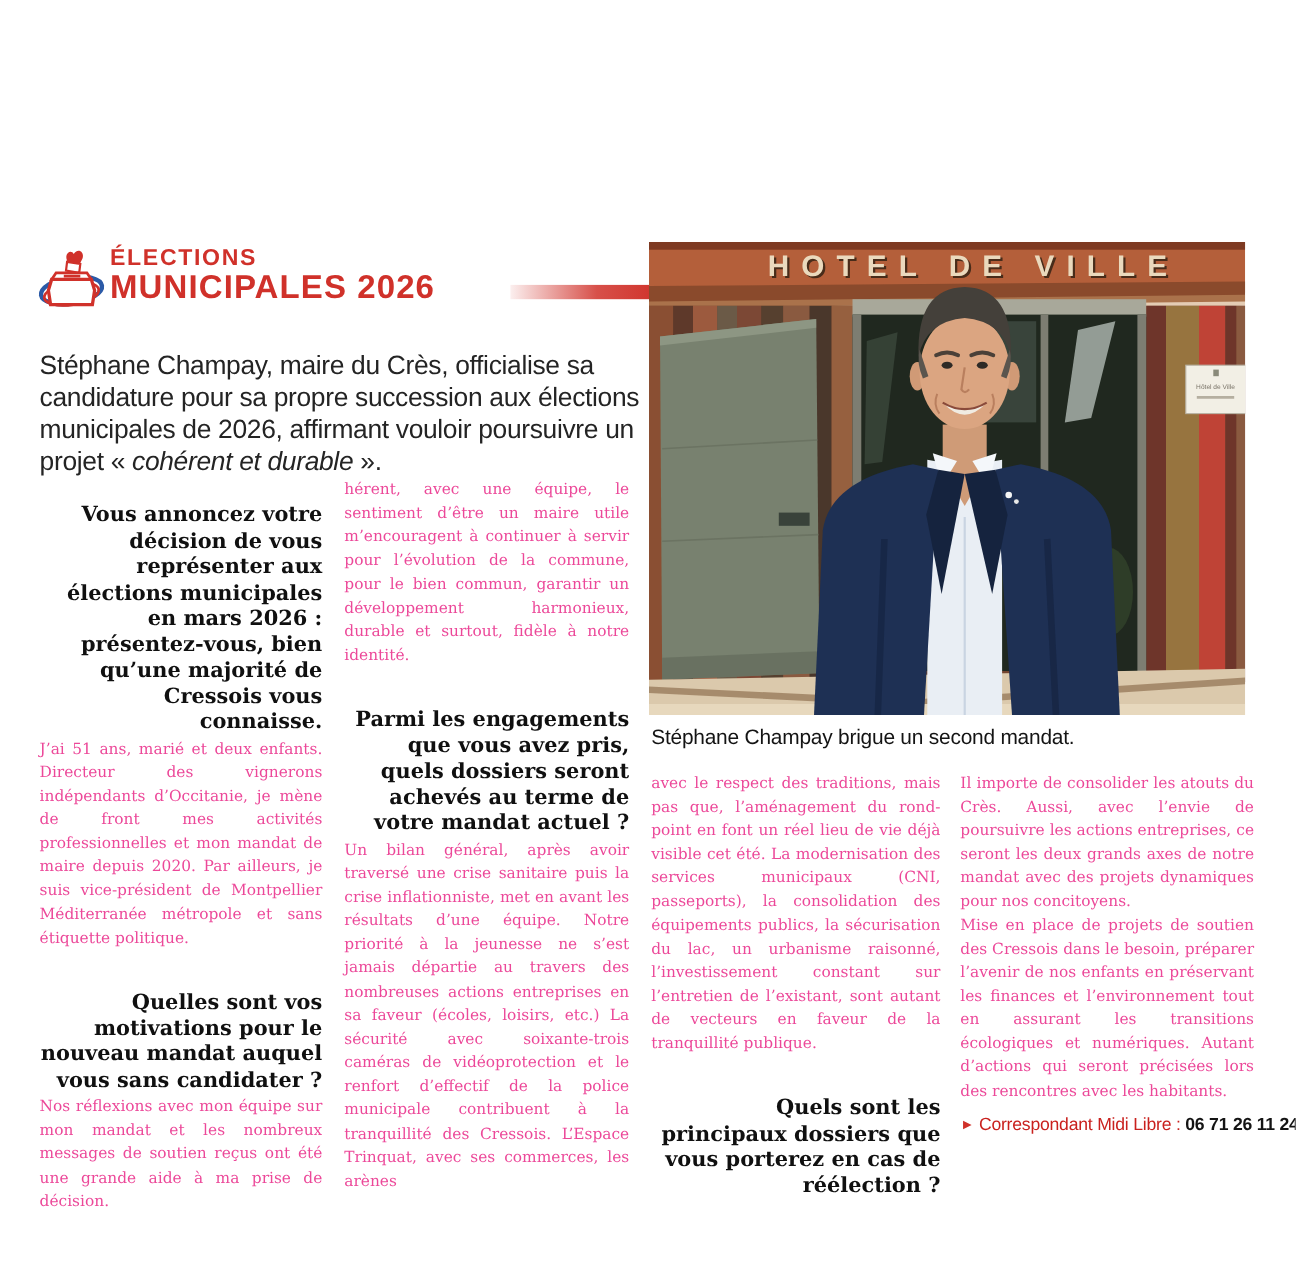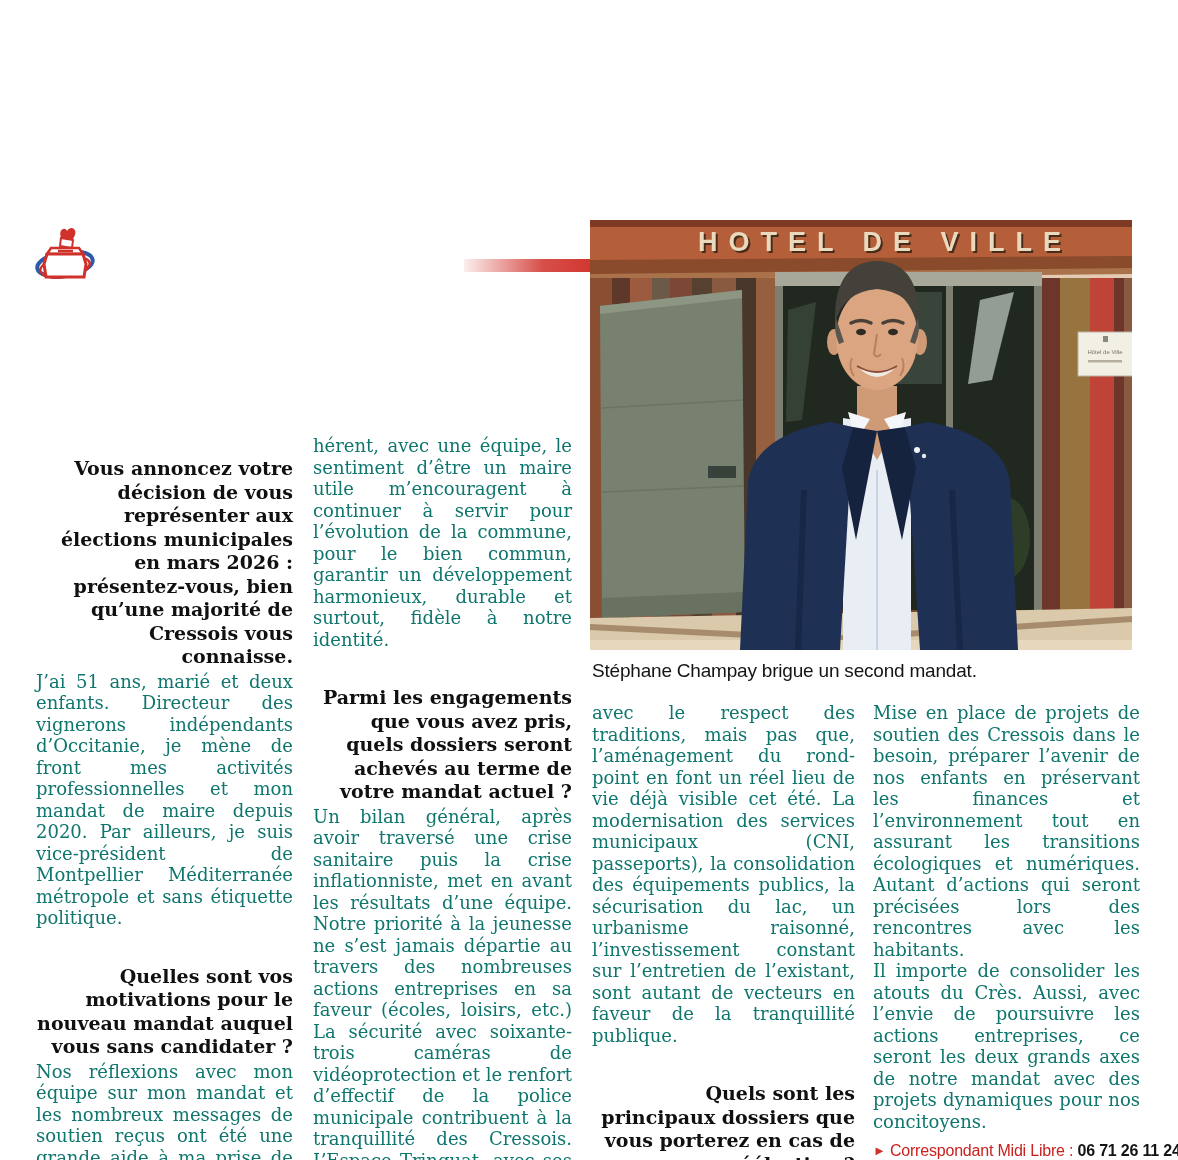"ÉLECTIONS" span.kicker-top { html: none -> <span>ÉLECTIONS</span> }
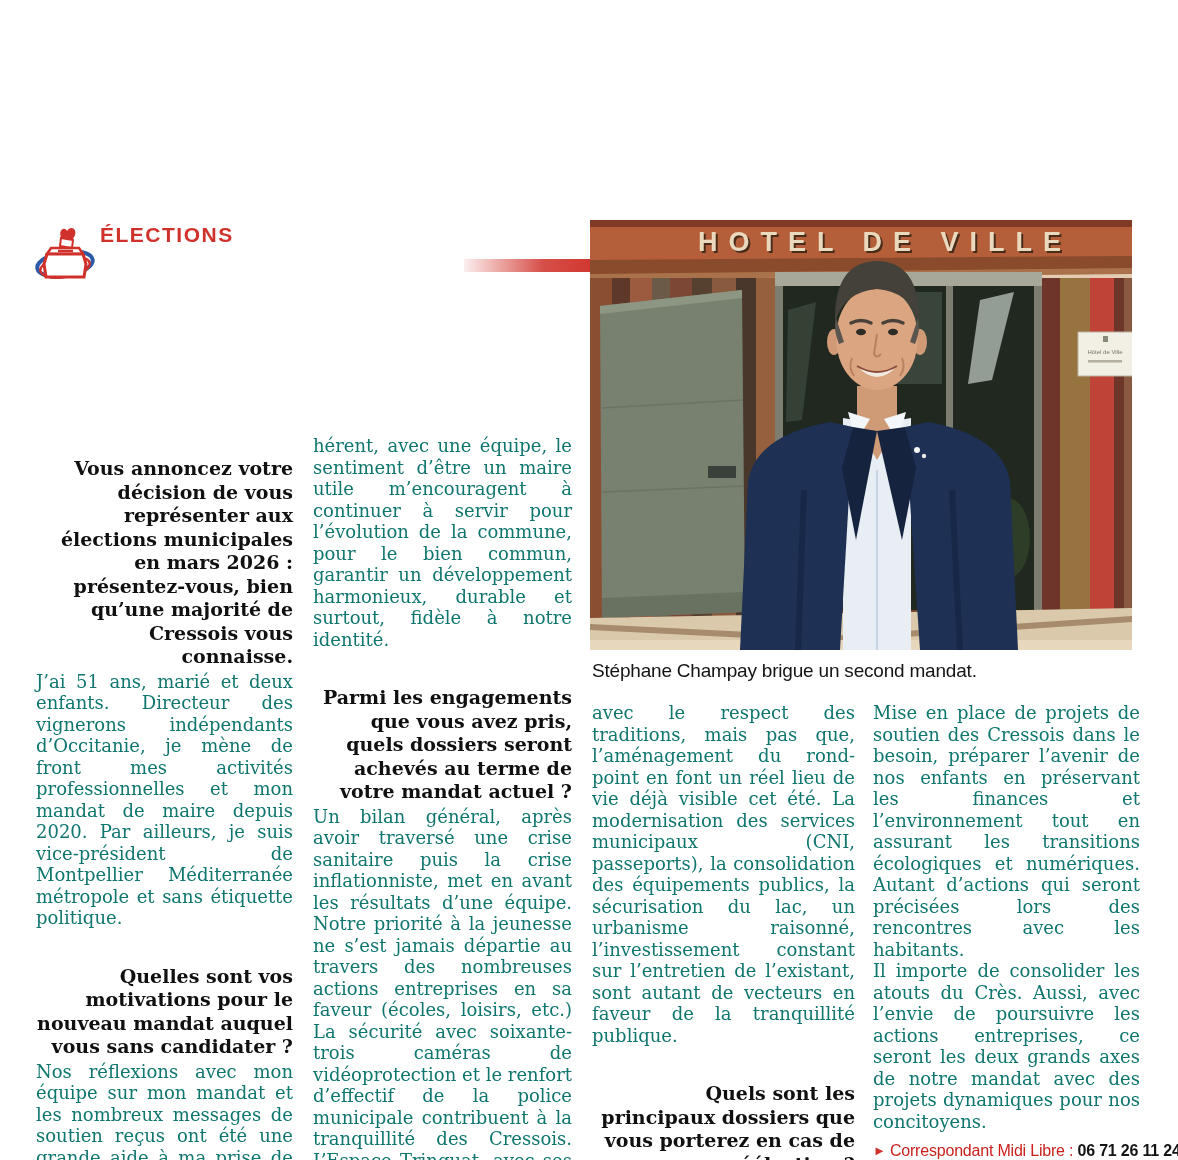"MUNICIPALES 2026" span.kicker-bottom { html: none -> <span>MUNICIPALES 2026</span> }
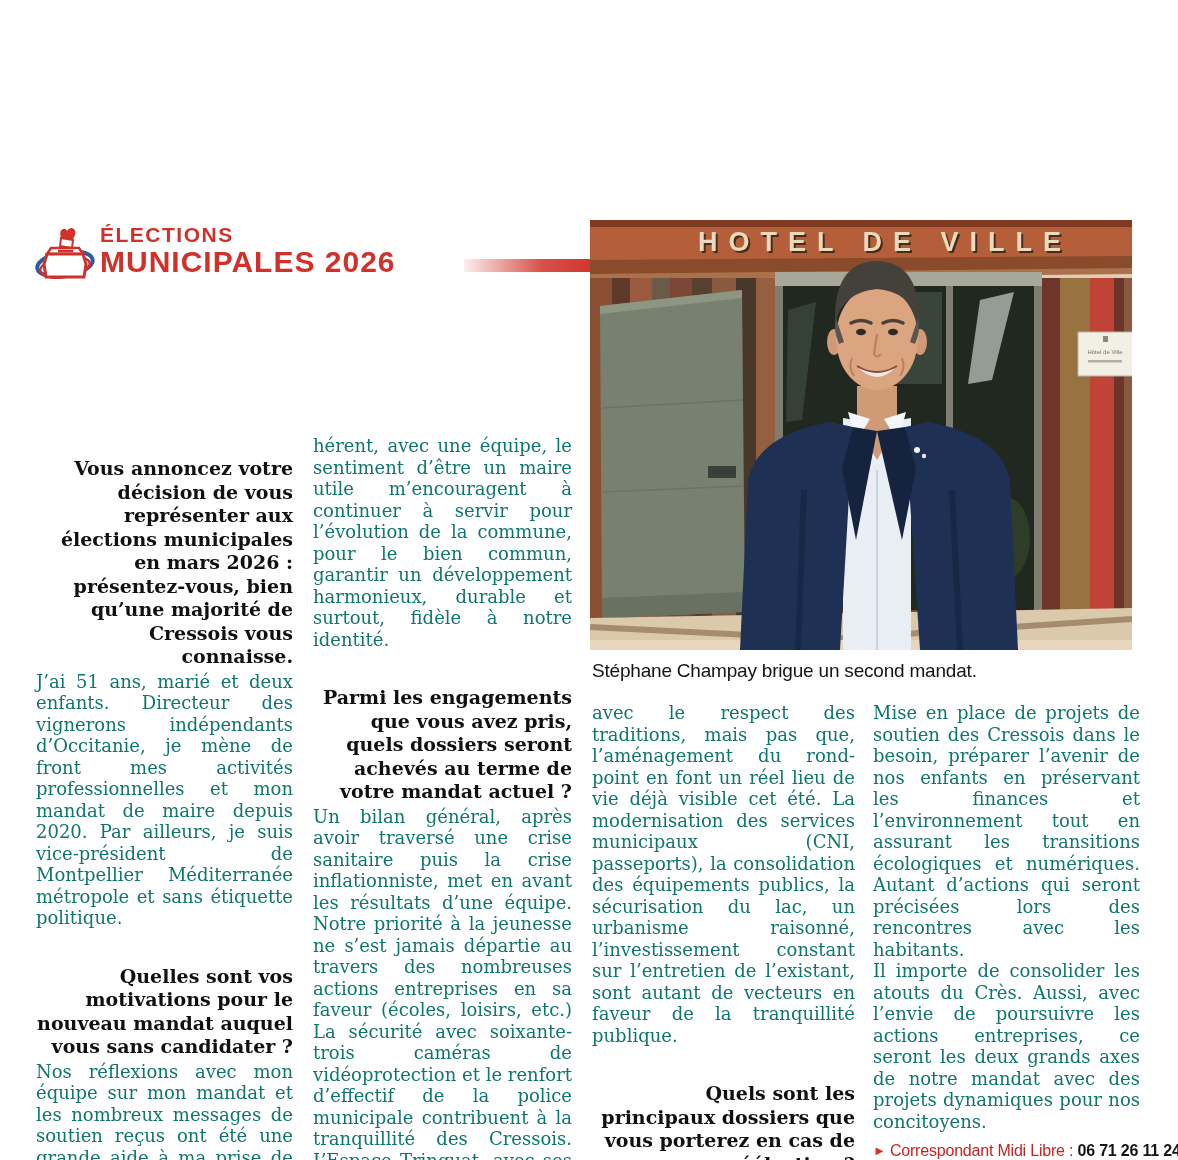"Stéphane Champay, maire du Crès," p.lead { html: none -> <p><span>Stéphane Champay, maire du Crès, officialise sa candidature pour sa propre succession aux élections municipales de 2026, affirmant vouloir poursuivre un projet « </span><span>cohérent et durable</span><span> ».</span></p> }
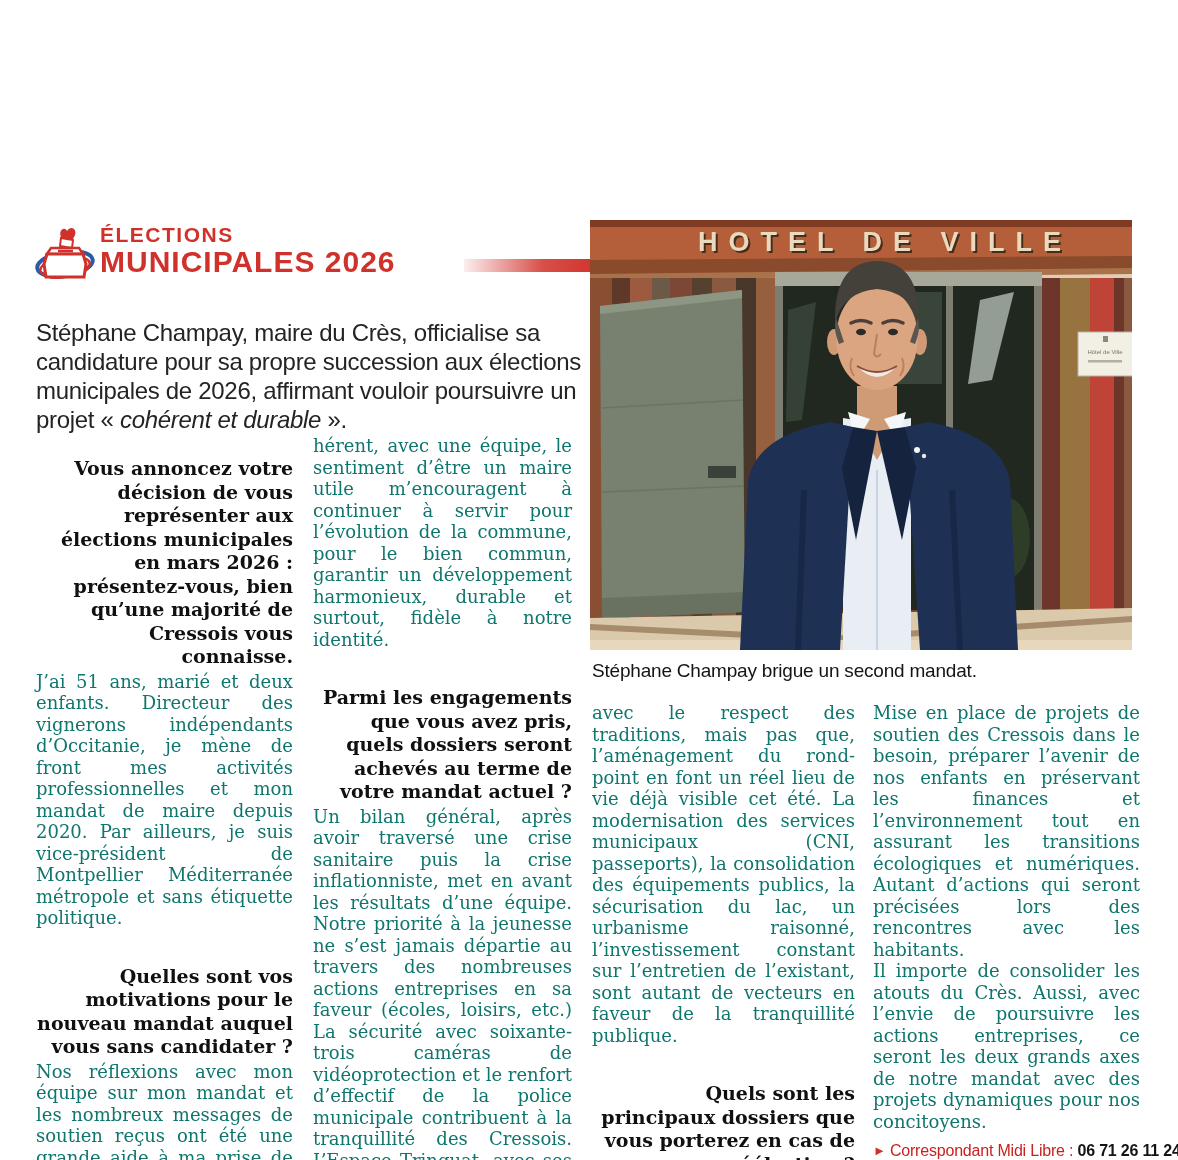"hérent, avec une équipe, le" .a { color: #0f766e -> #ec4899; font-size: 18px -> 14px }
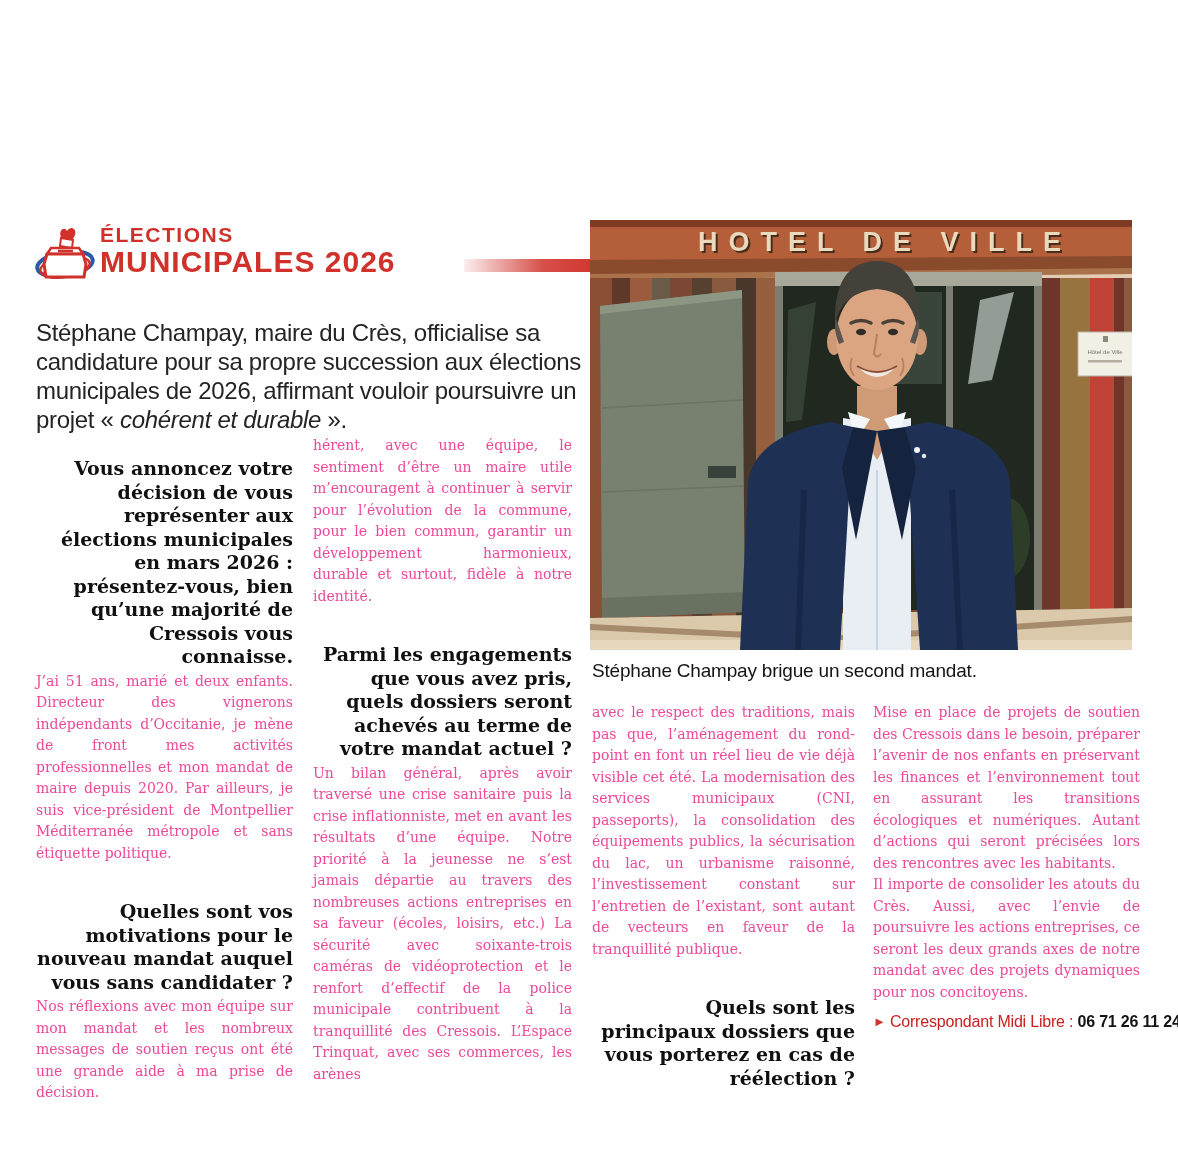"Mise en place de projets" p.a { order: before "Il importe de consolider les" -> after "Il importe de consolider les" }
